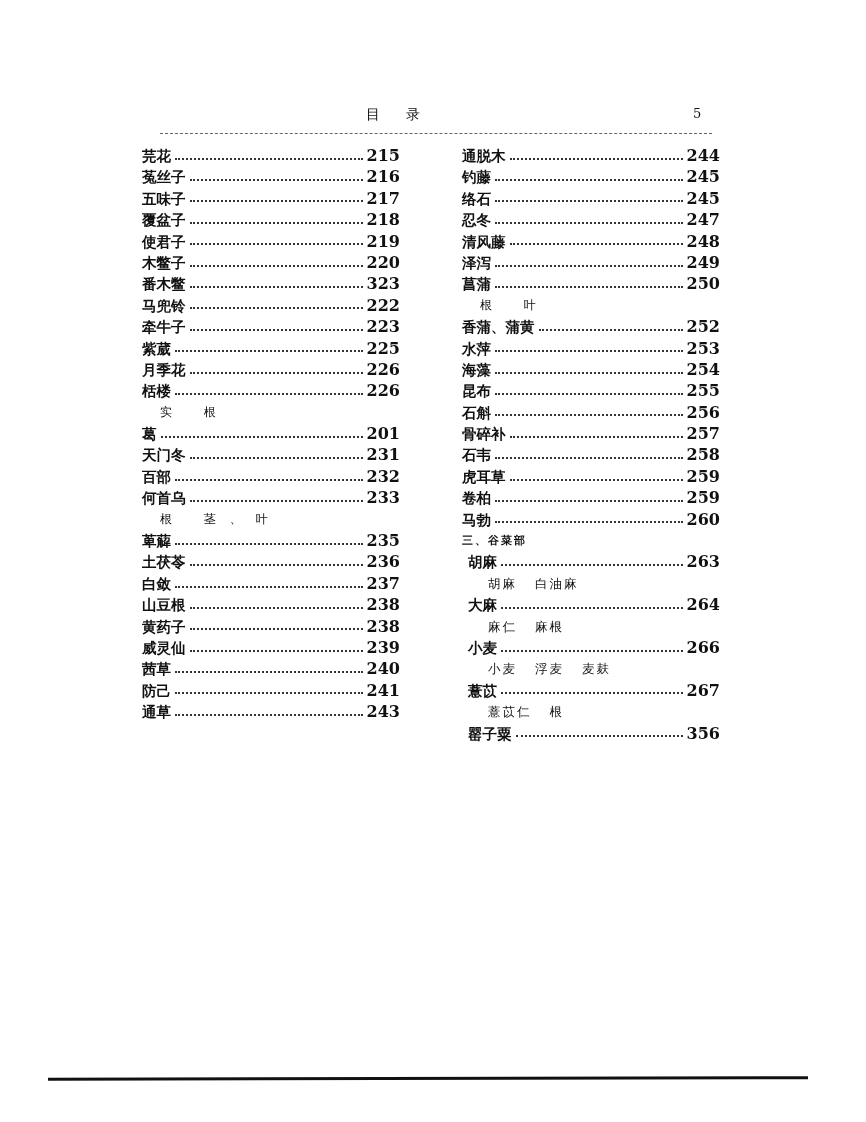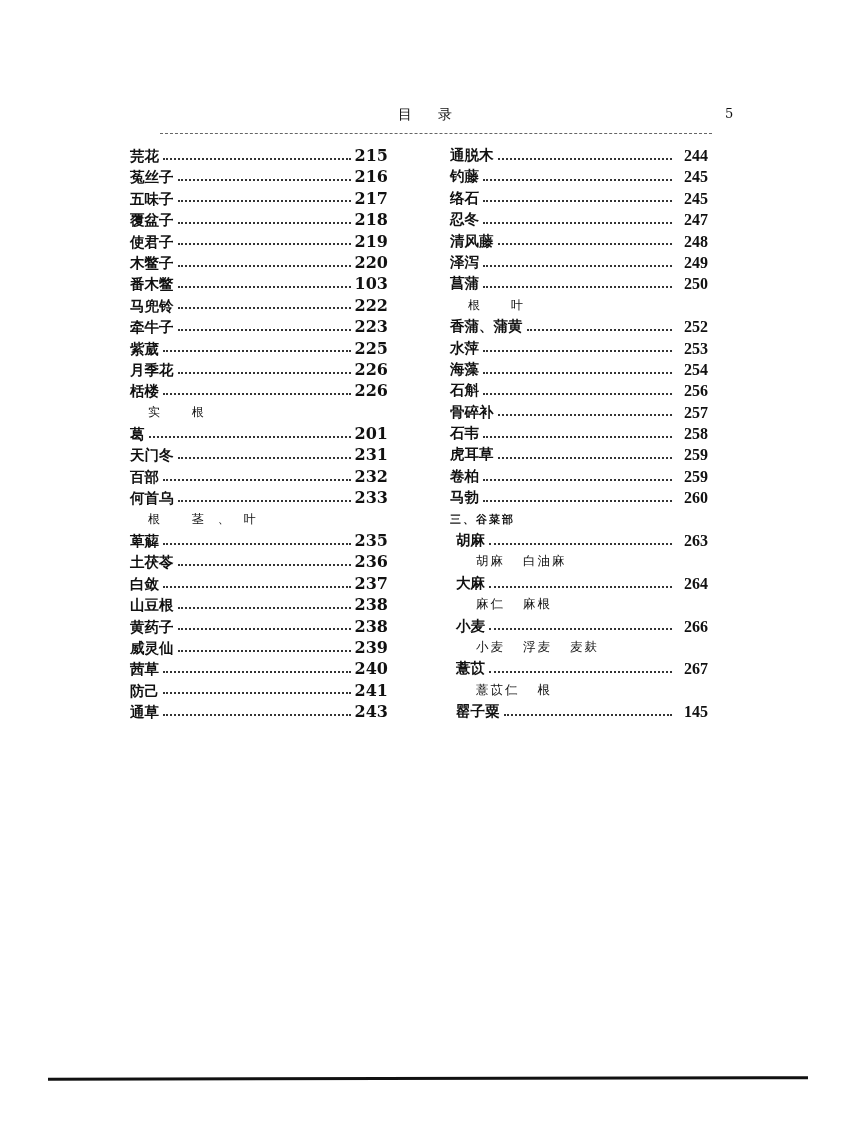"目录" .page-header { margin-left: 32px -> none }
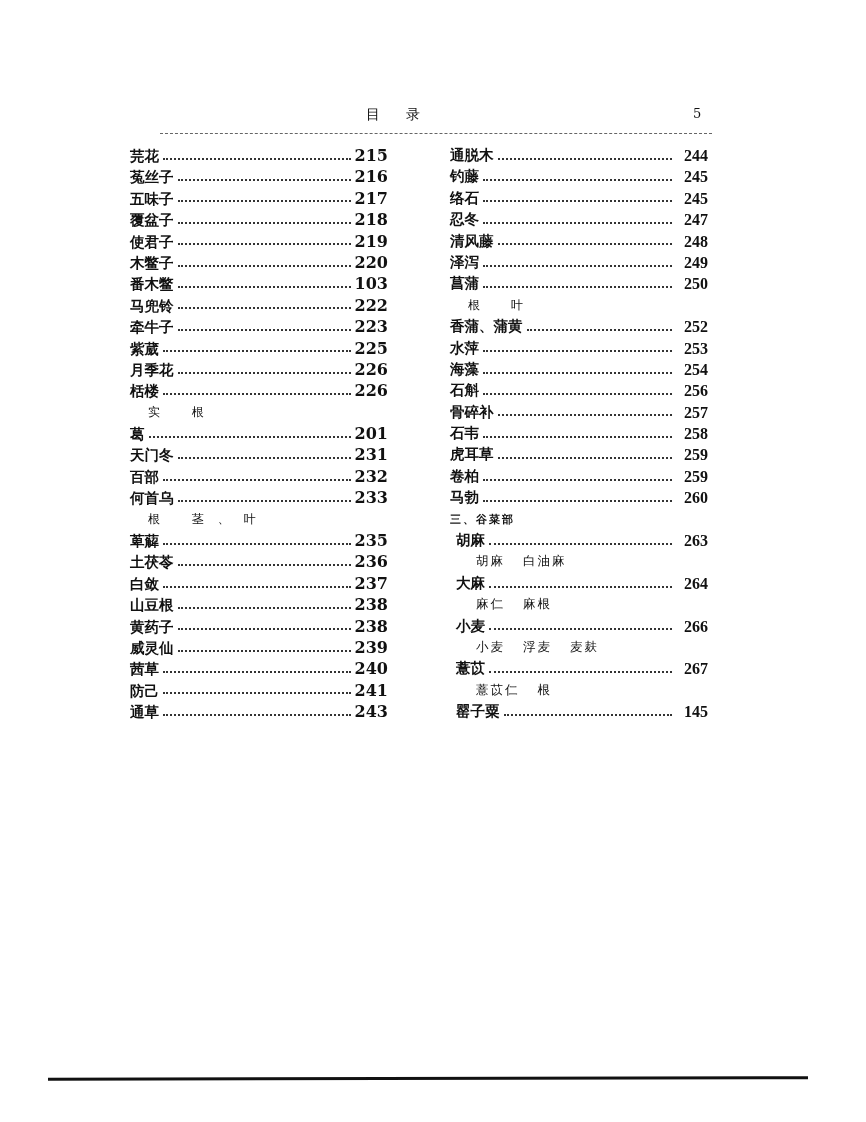"芫花" .column { margin-left: none -> 12px }
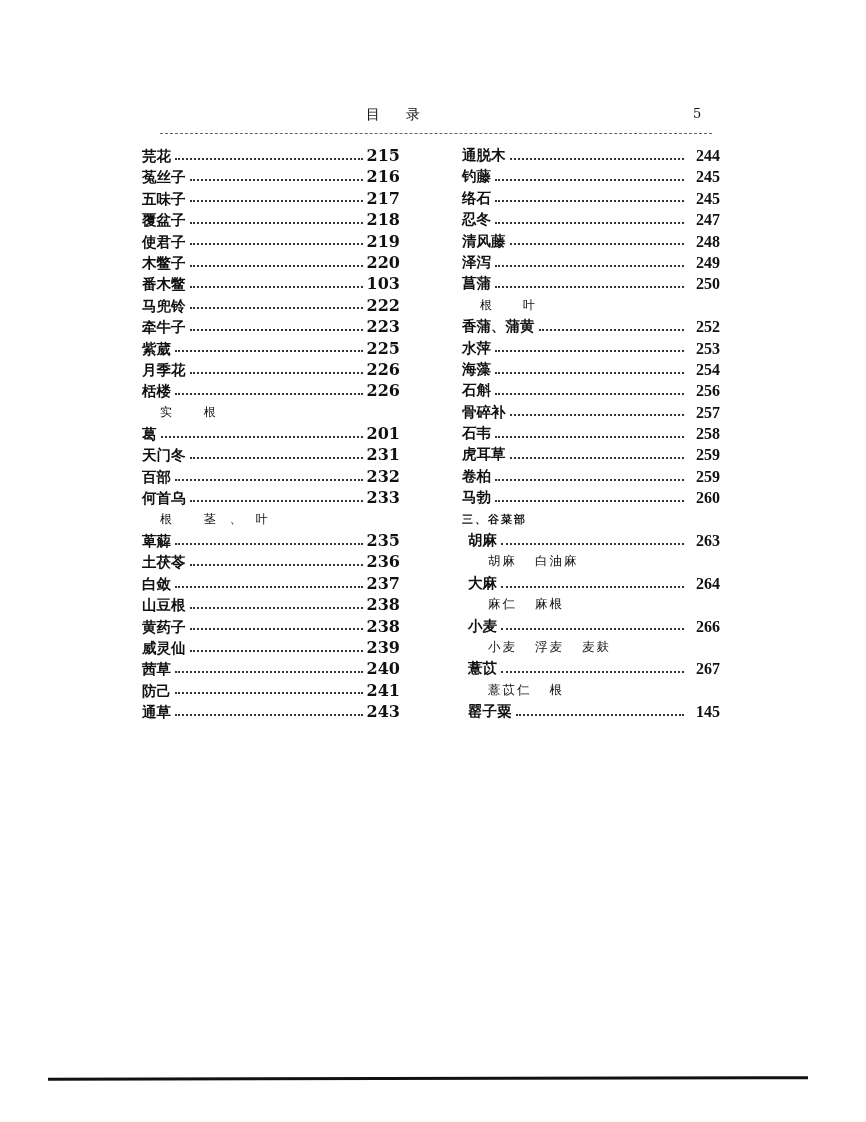"通脱木" .col-right { font-family: Liberation Serif, serif -> none }
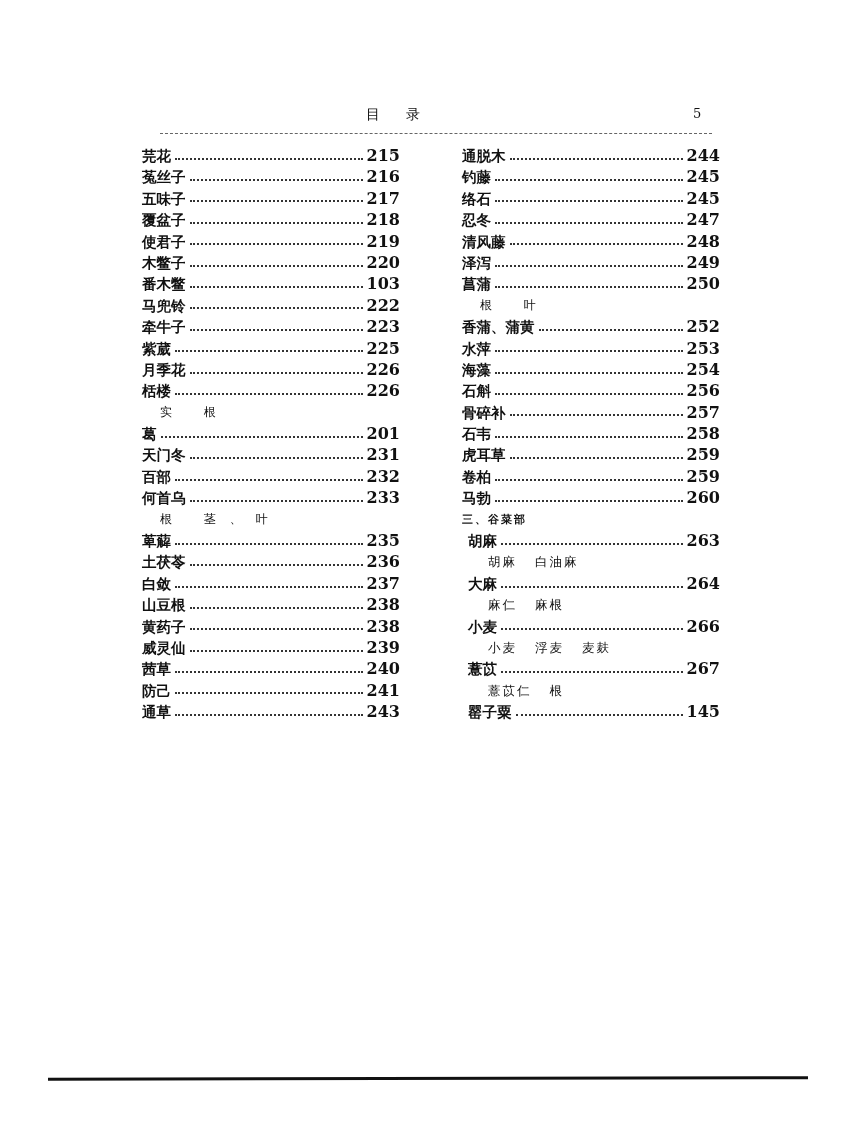"103" span.page { text: 103 -> 323 }
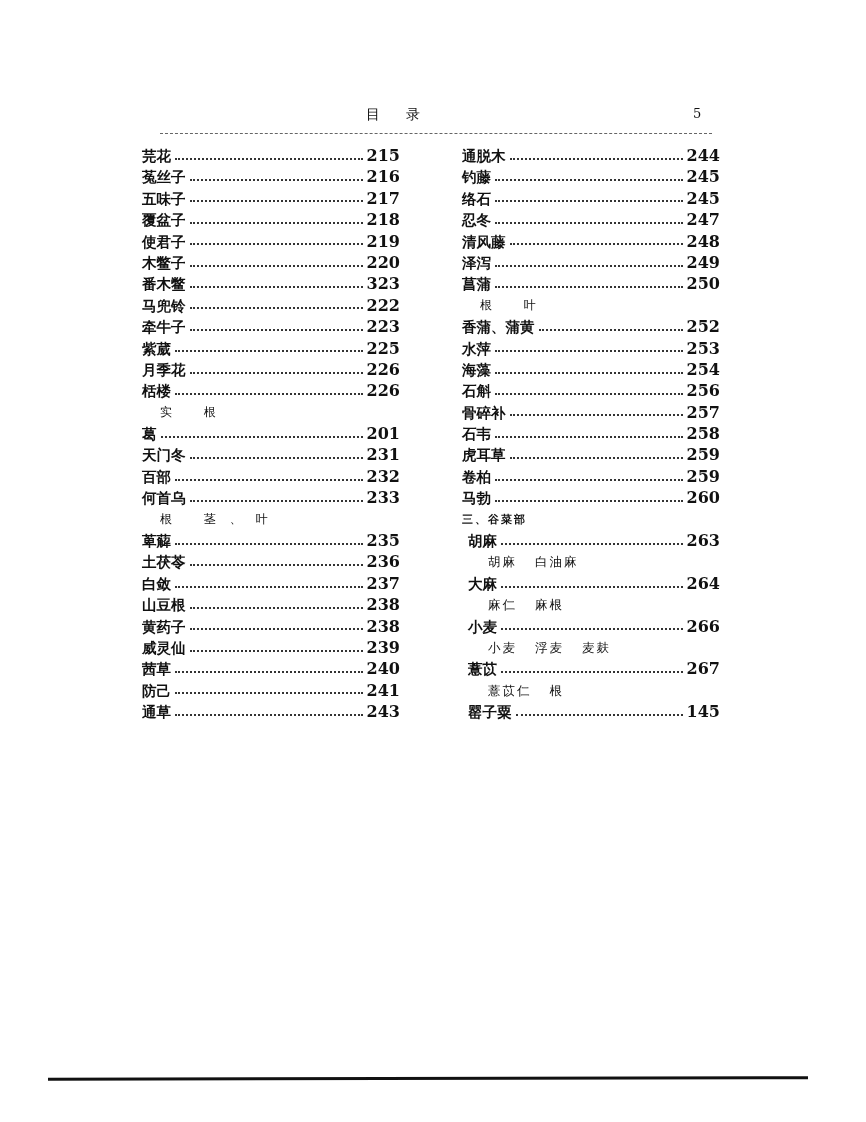"昆布" div.row { html: none -> <div> <span>昆布</span> <span></span> <span>255</span> </div> }
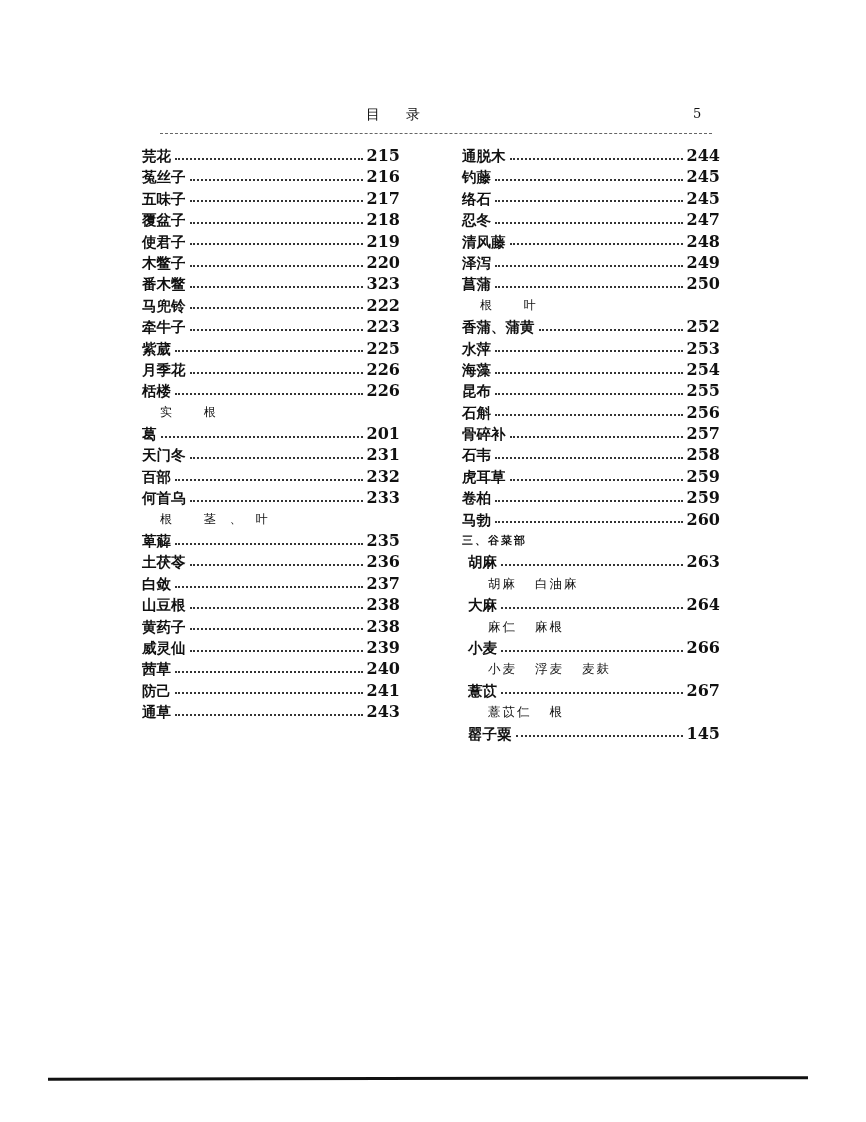"145" span.page { text: 145 -> 356 }
